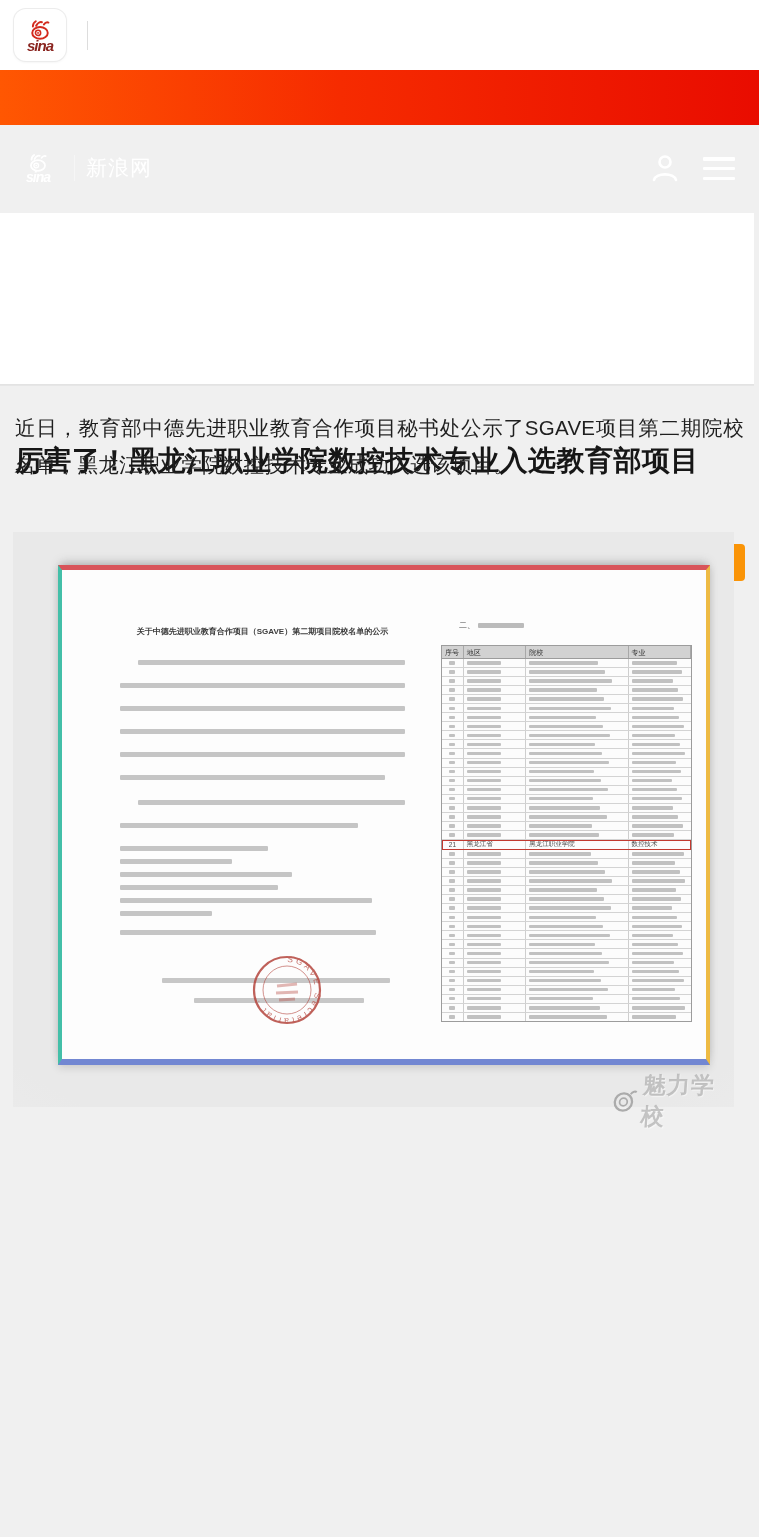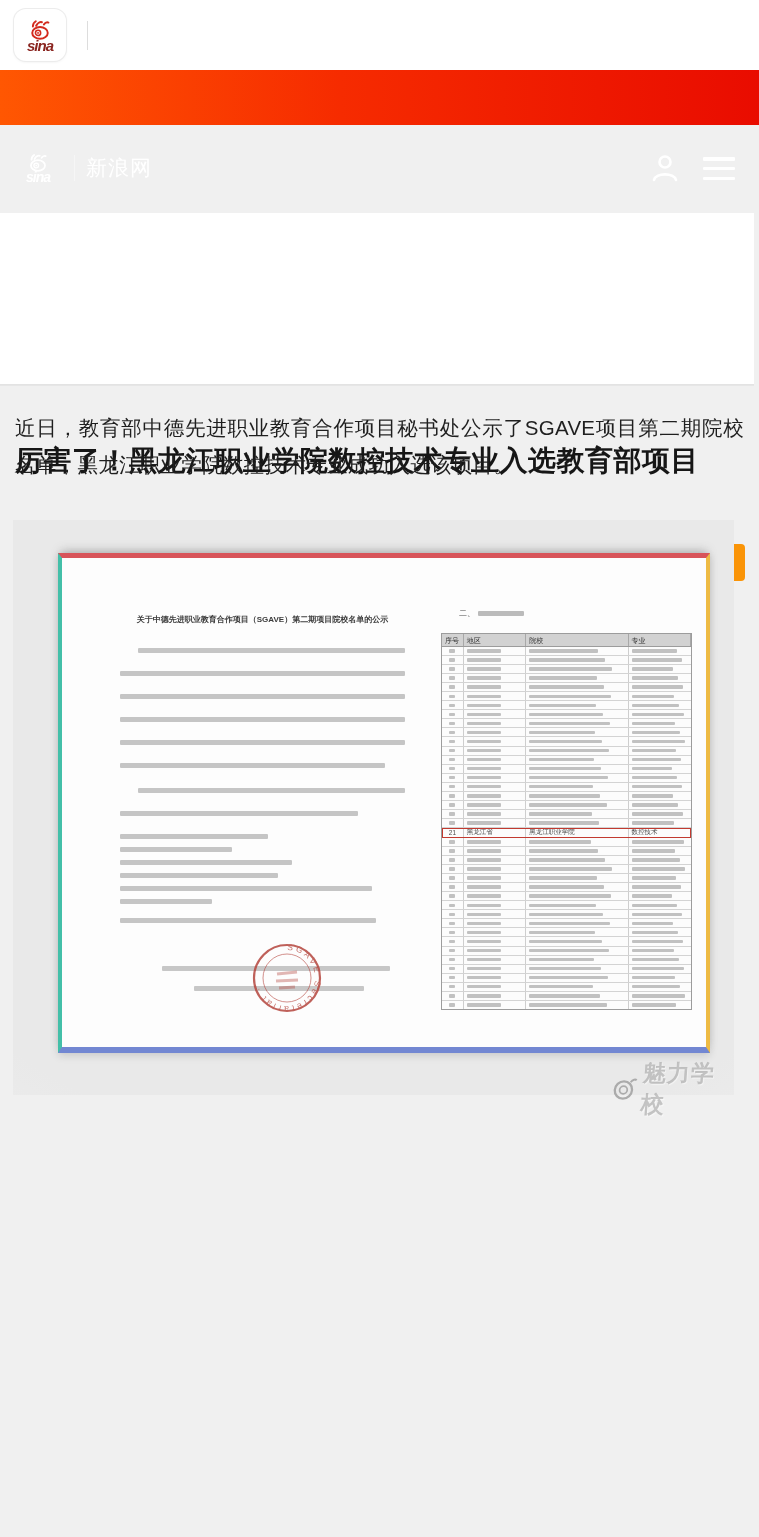"关于中德先进职业教育合作项目（SGAVE）第二期项目院校名单的公示" .image-block { top: 520px -> 532px }
